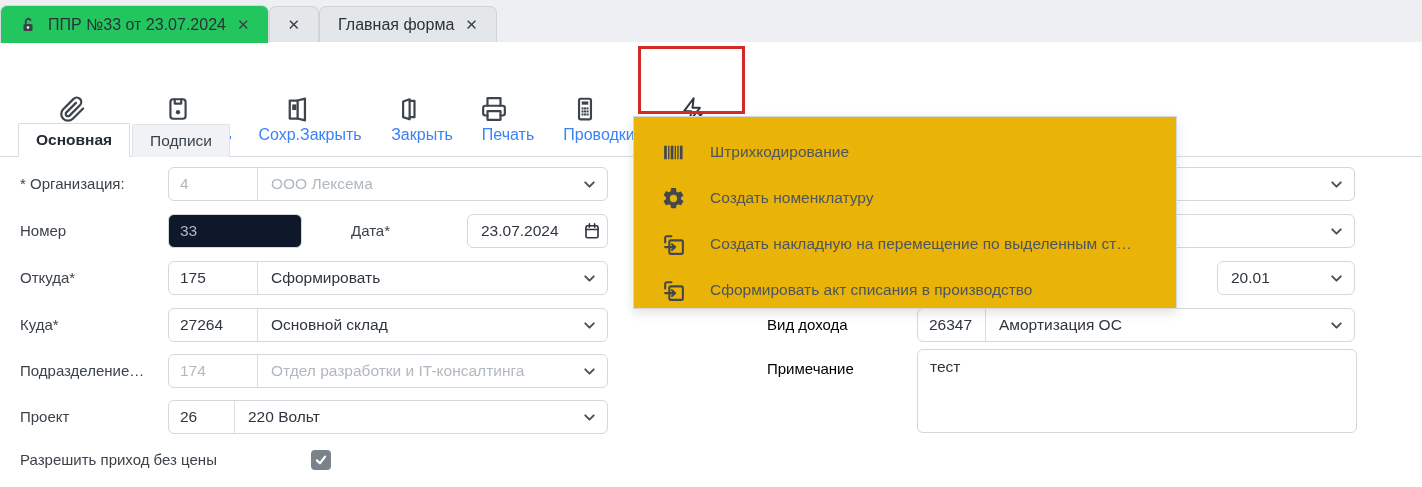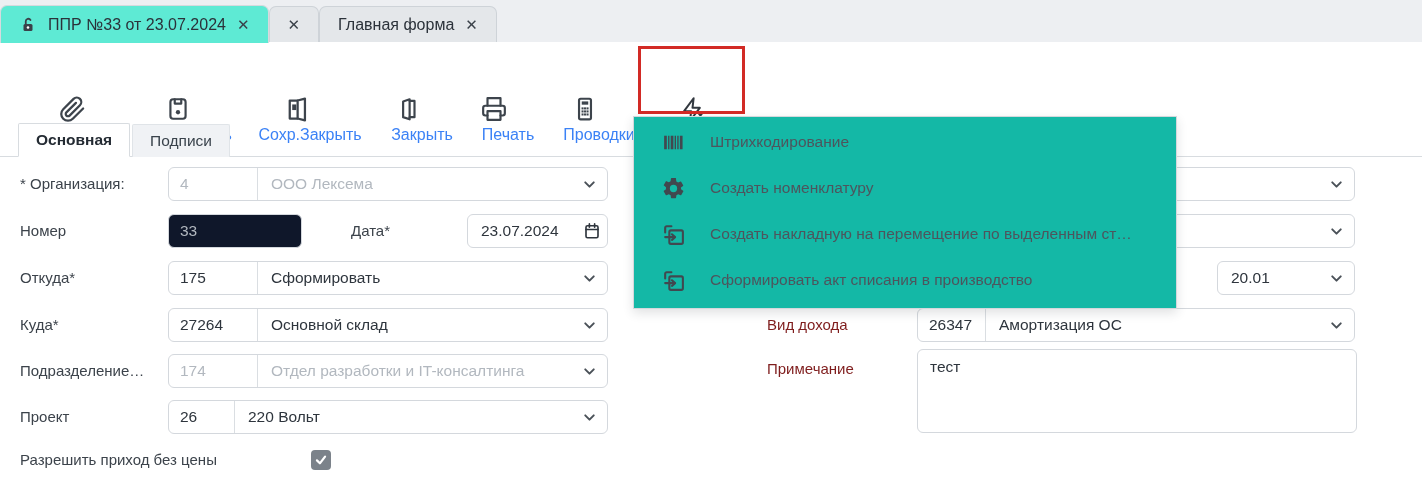"ППР №33 от 23.07.2024" .wtab.active { background: #5eead4 -> #22c55e }
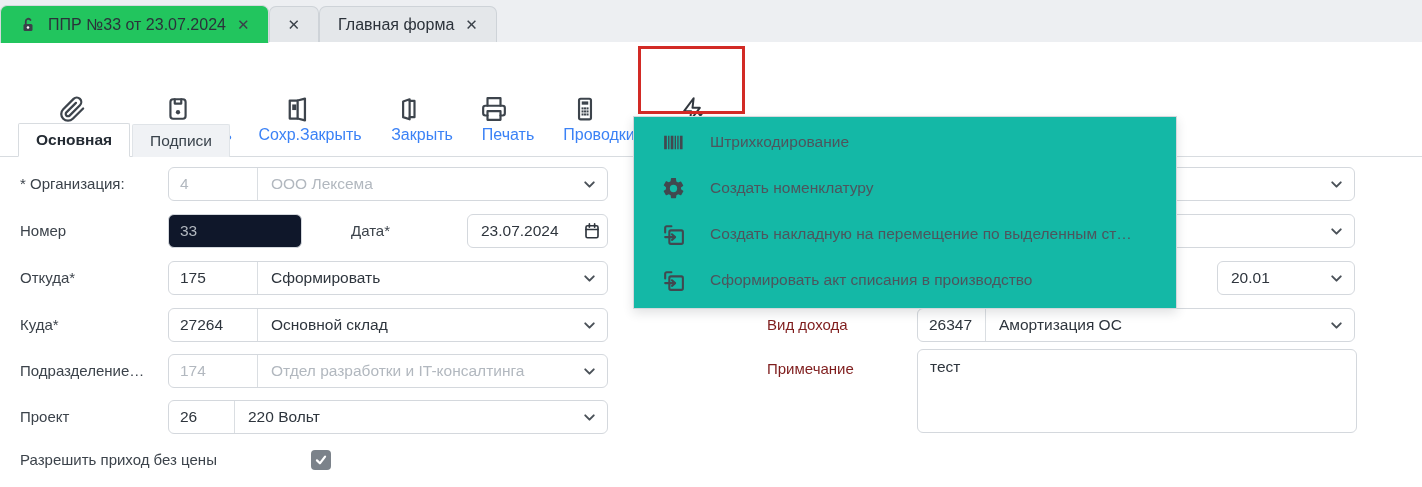"Штрихкодирование" .opmenu { background: #14b8a6 -> #eab308; padding-top: 2px -> 12px }
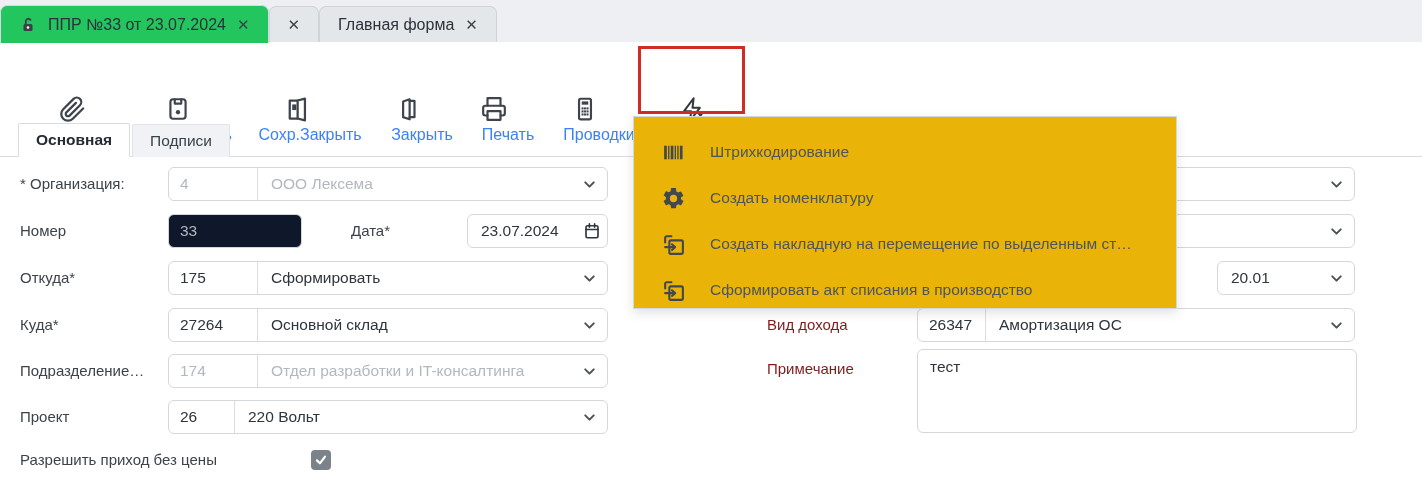"Вид дохода" .rlabel { color: #7f1d1d -> #000000 }
